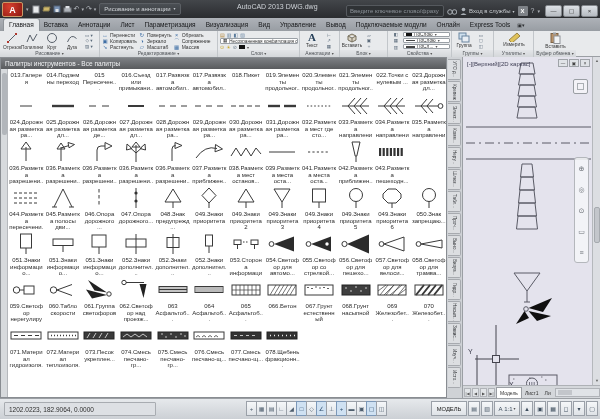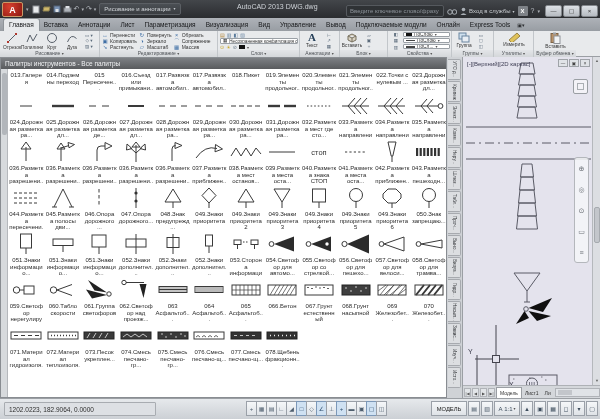"стоп" div.pcell { html: <div> <div> <svg> <g> <text>стоп</text> </g> </svg> </div> <div>040.Разметка знака СТОП</div> </div> -> none }
